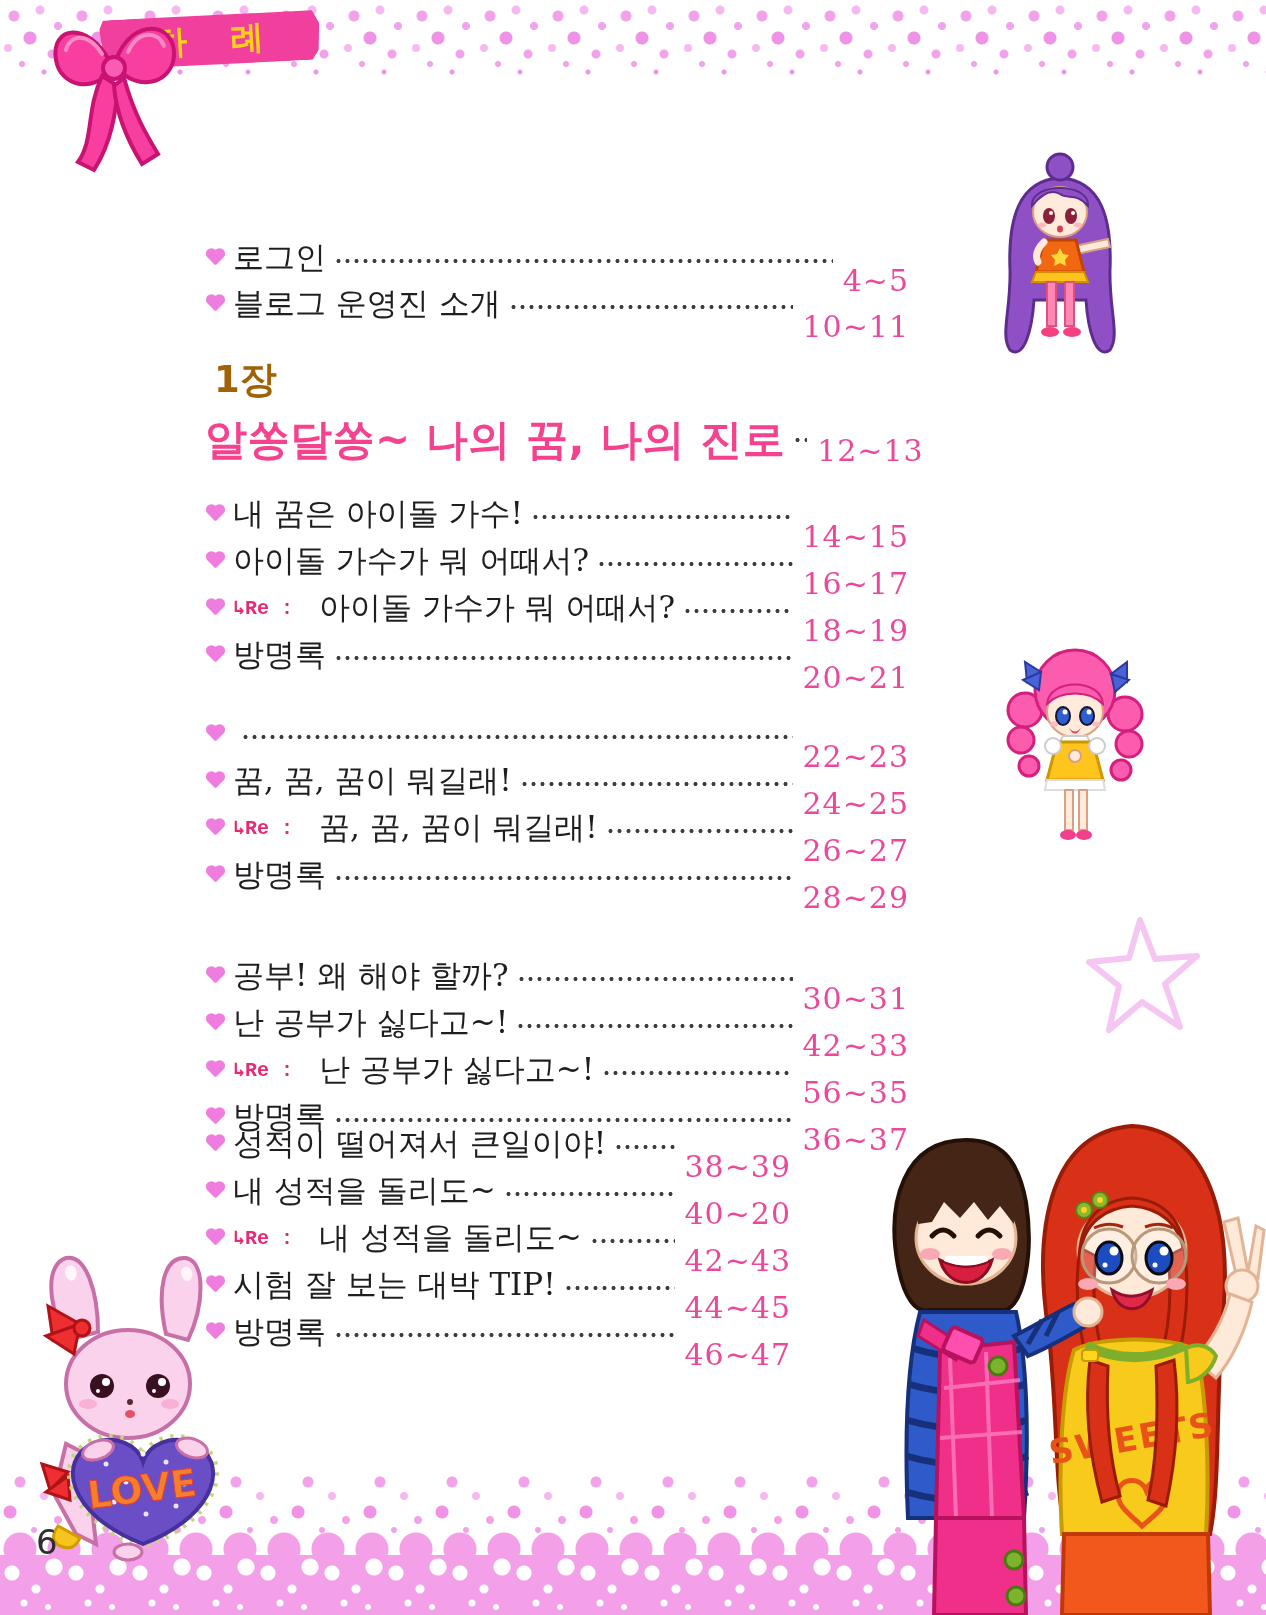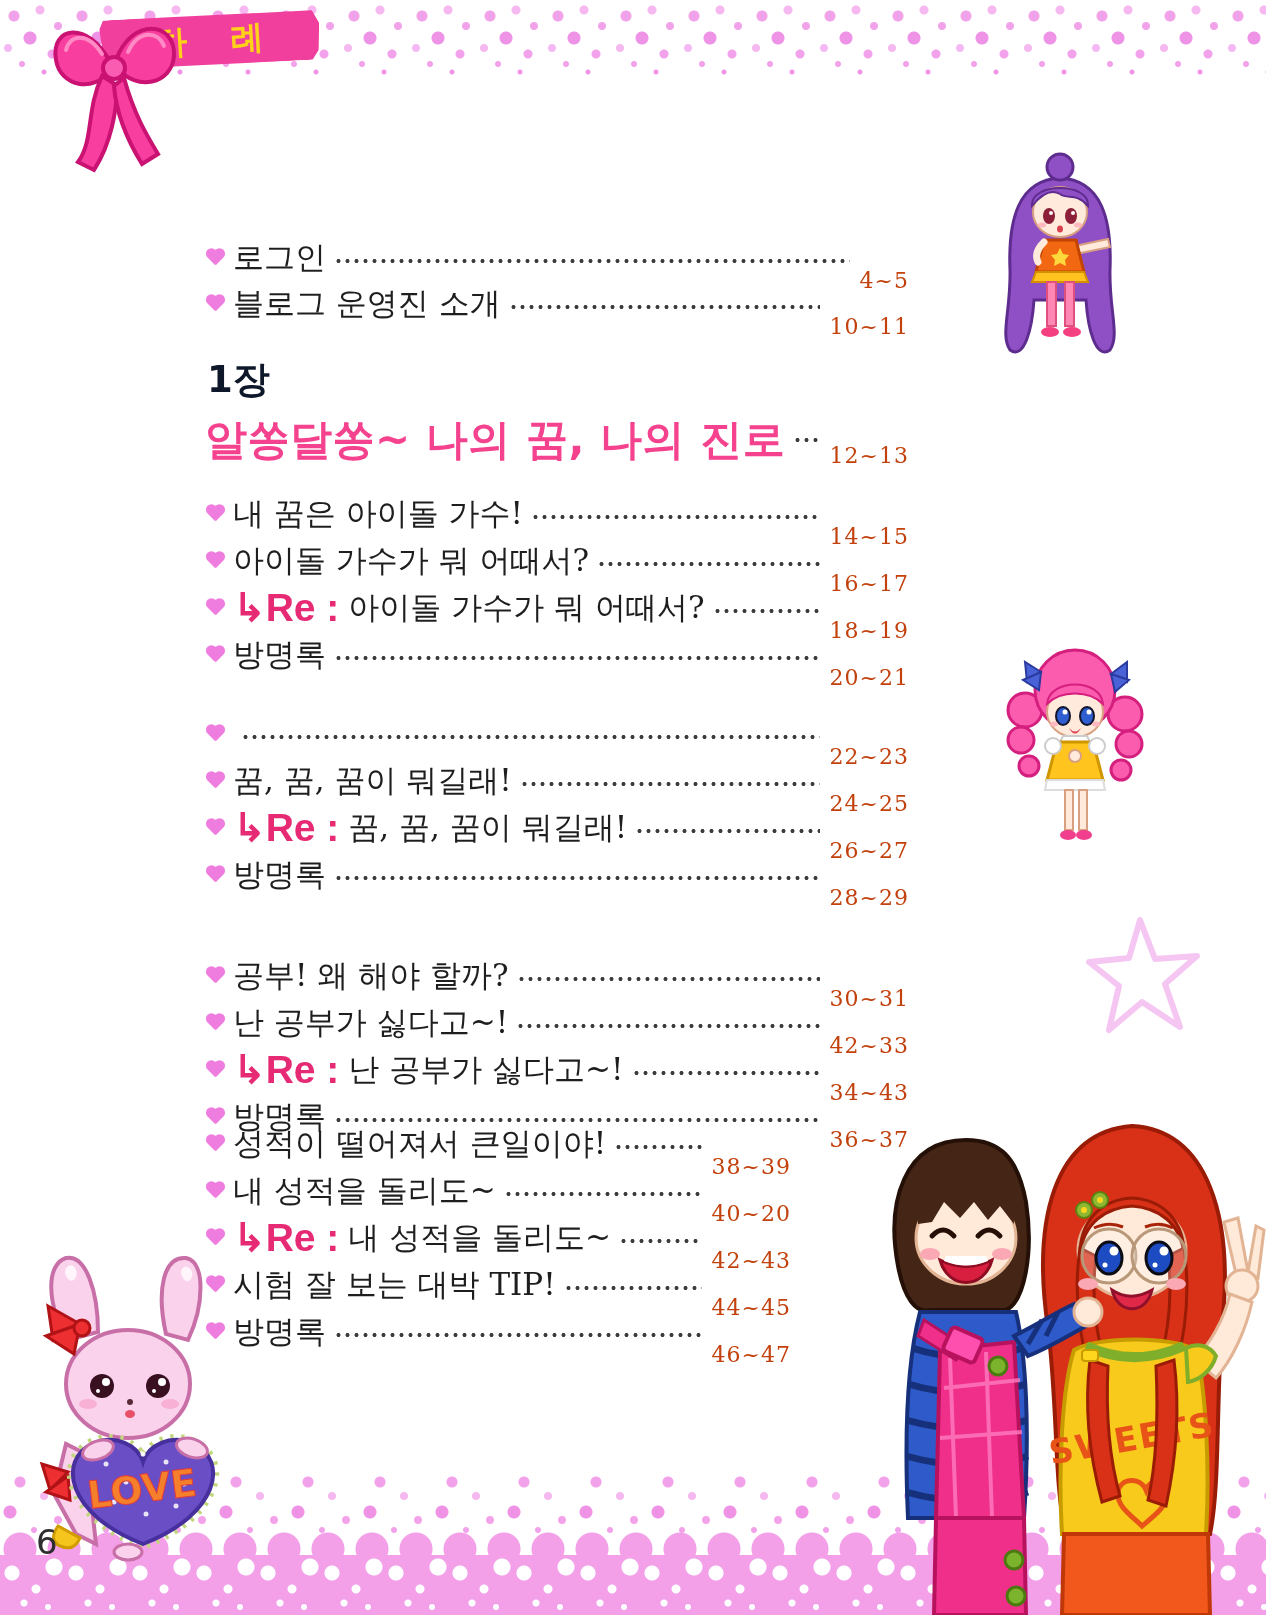"4~5" .pages { color: #c2410c -> #ec4899; font-size: 22px -> 30px }
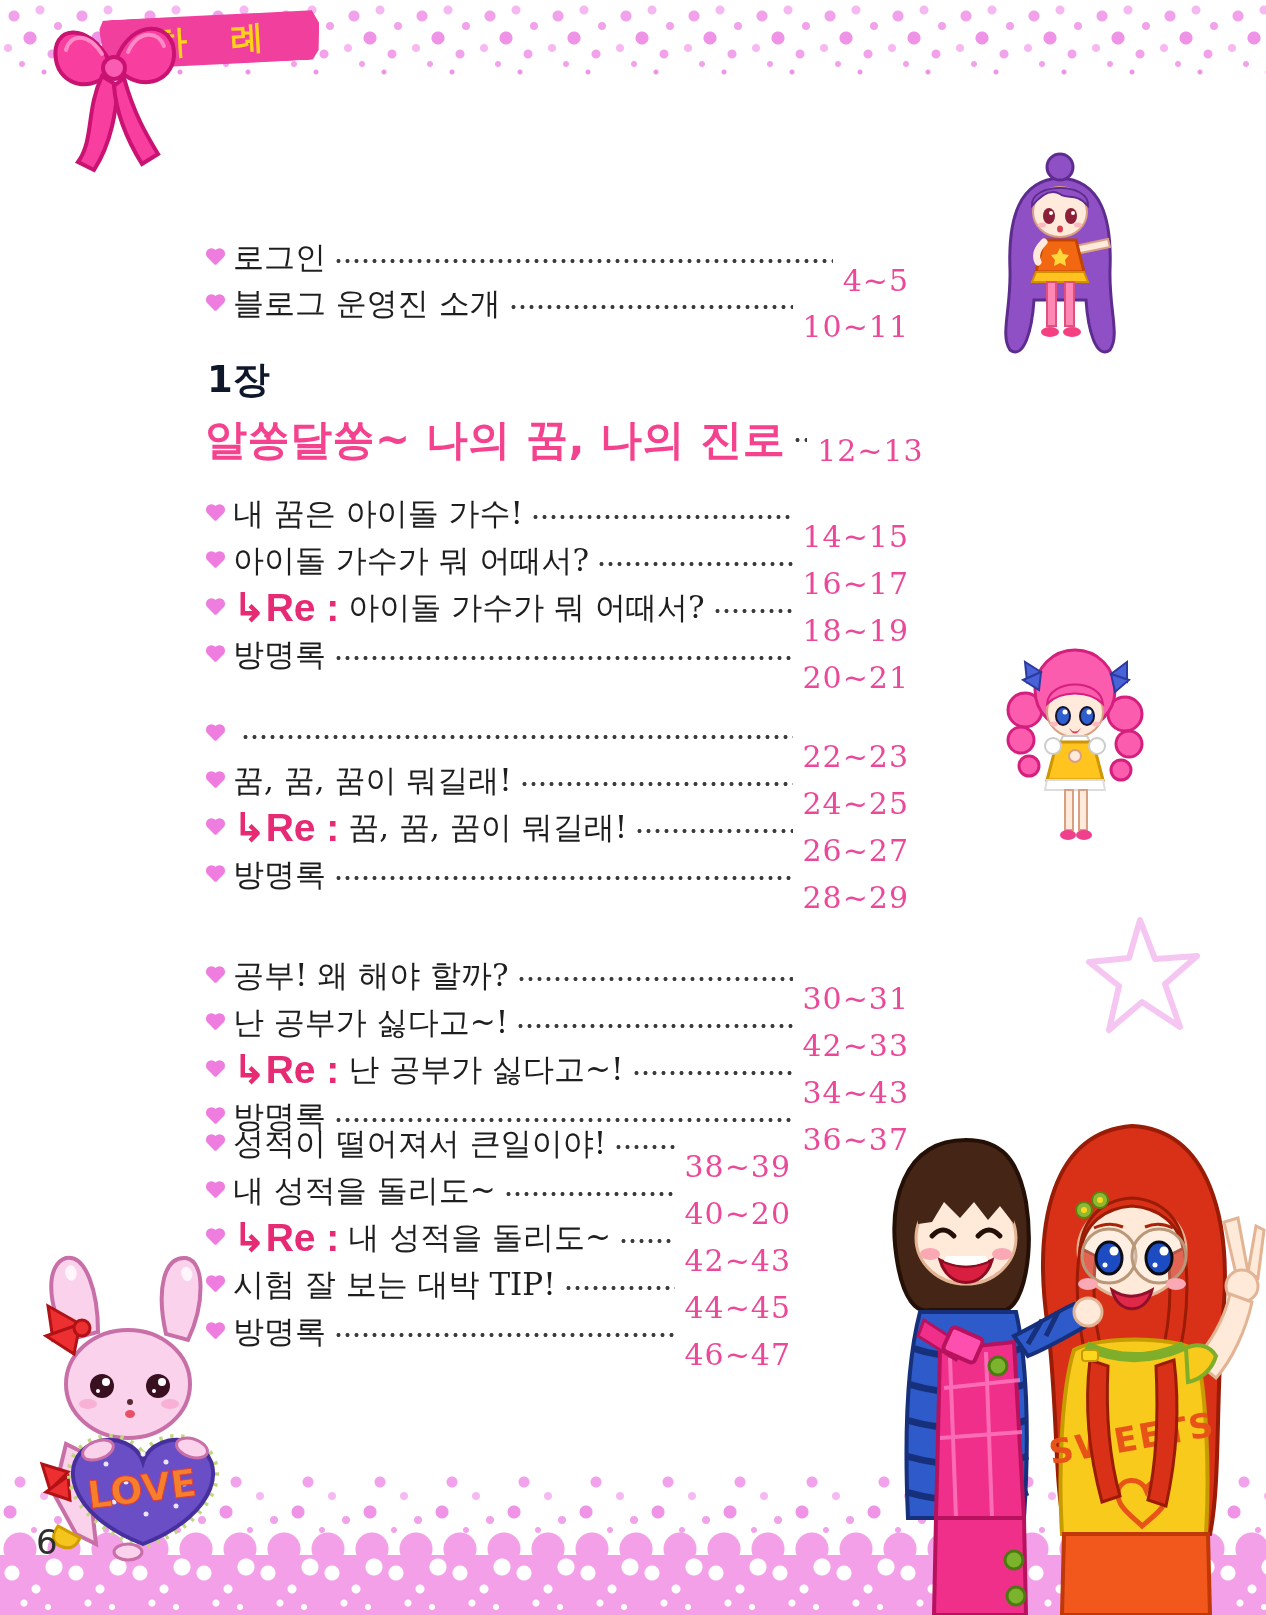"1장" .chapter-num { color: #0f172a -> #a16207; left: 207px -> 214px }
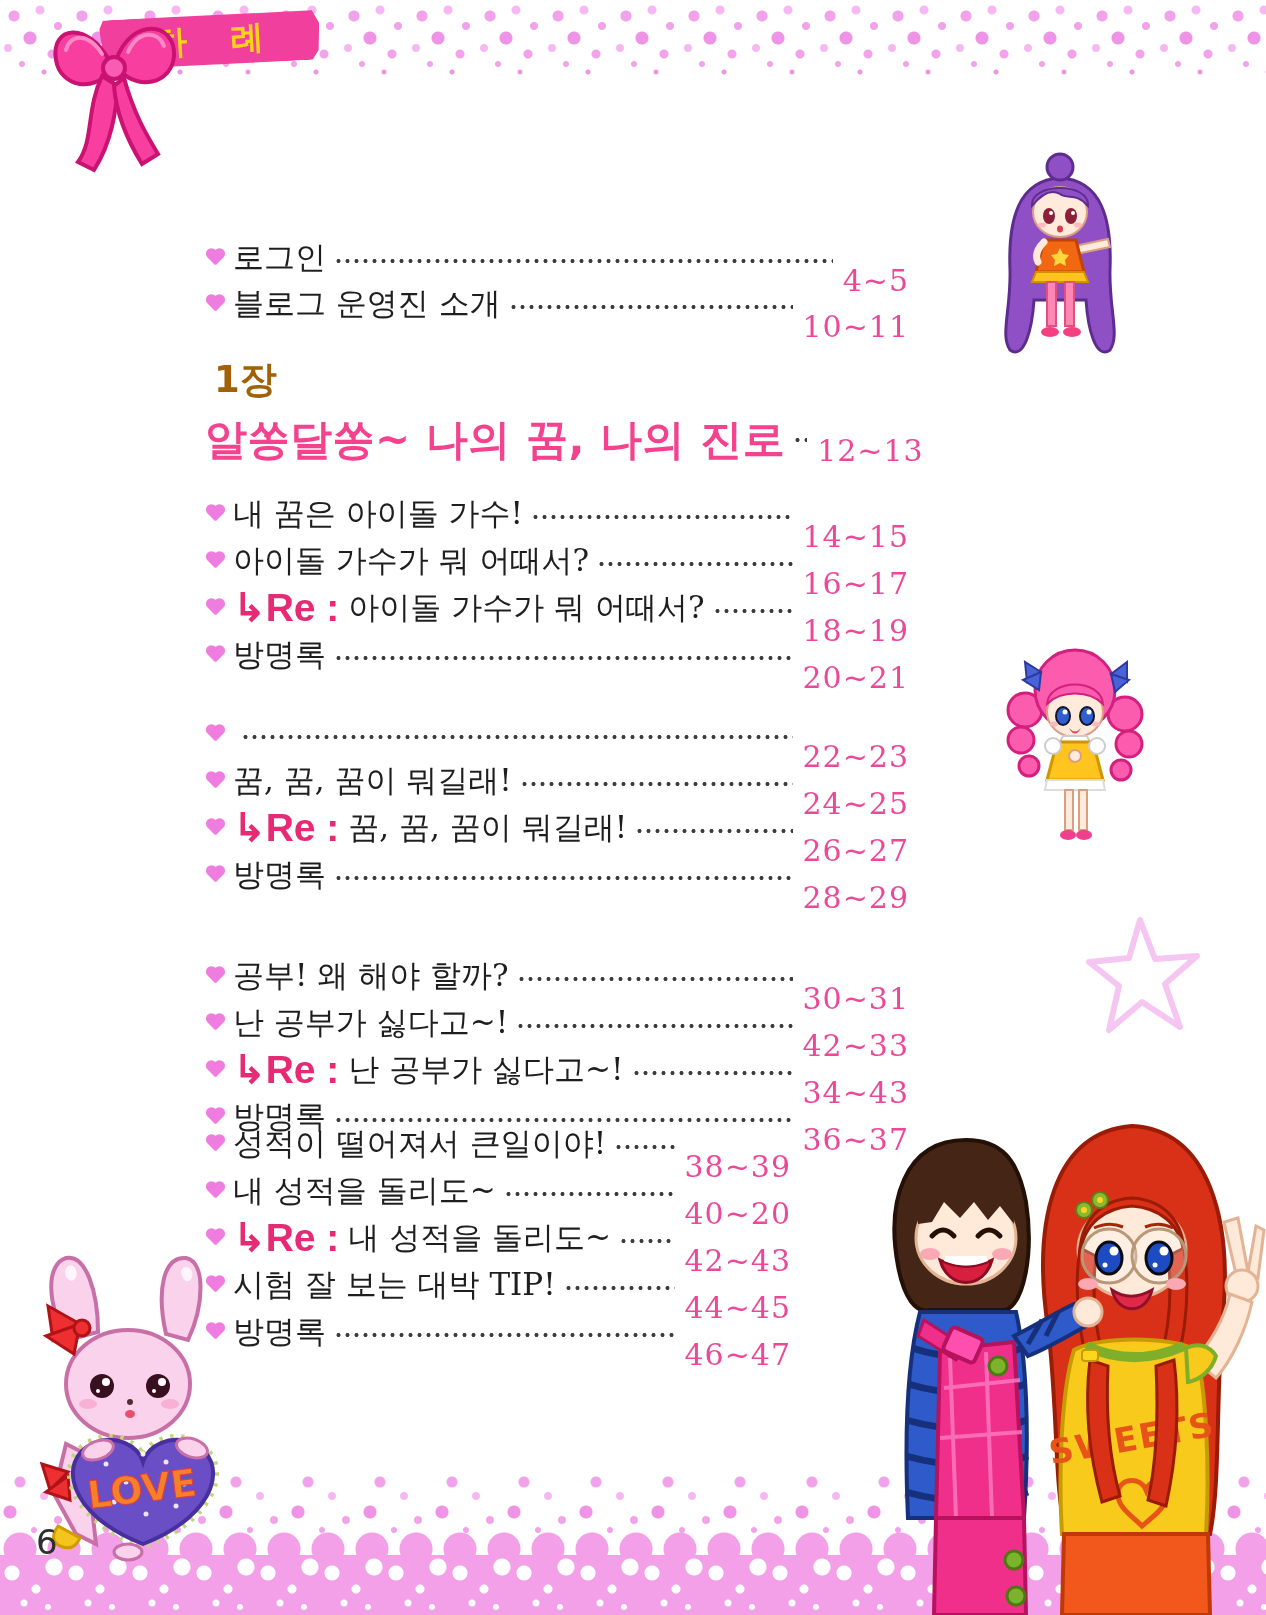"↳Re :" .re { font-family: Liberation Sans, sans-serif -> Liberation Mono, monospace; font-size: 39px -> 20px; margin-right: 9px -> 26px }
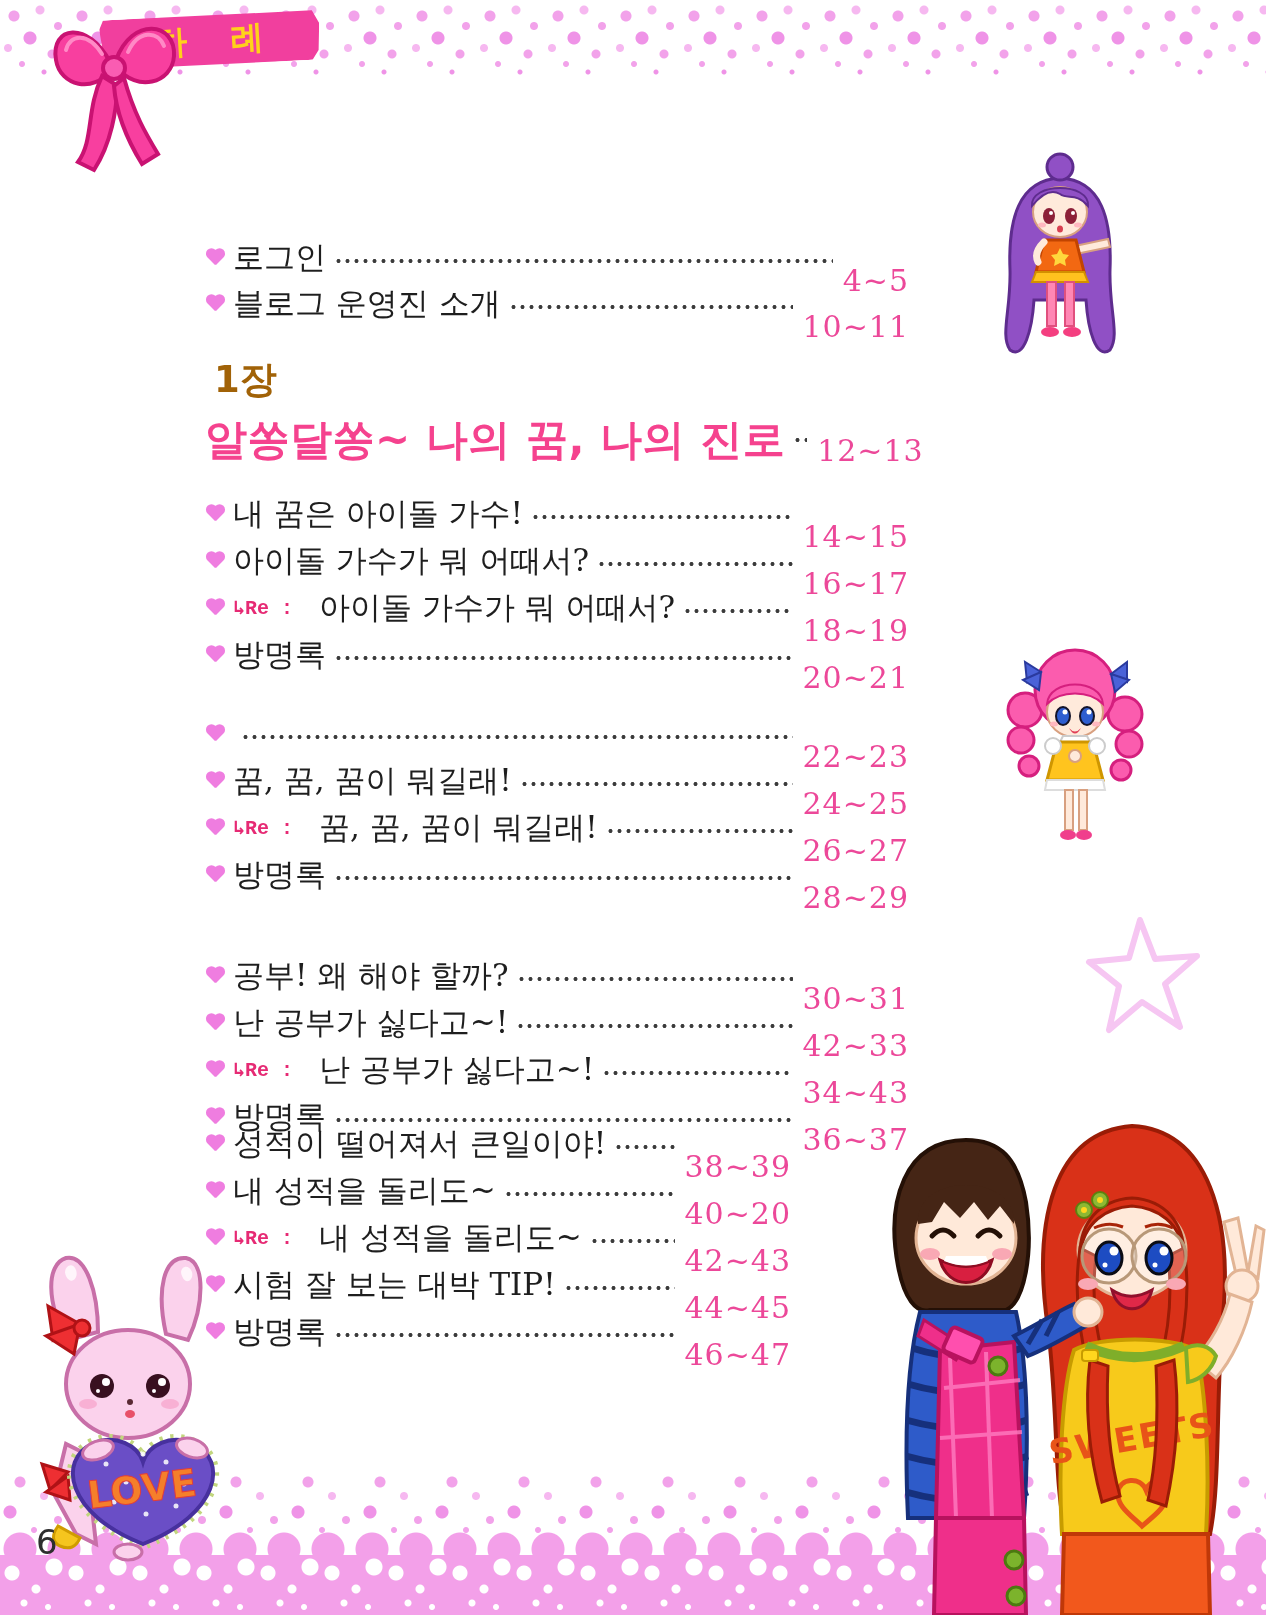"34~43" span.pages { text: 34~43 -> 56~35 }
